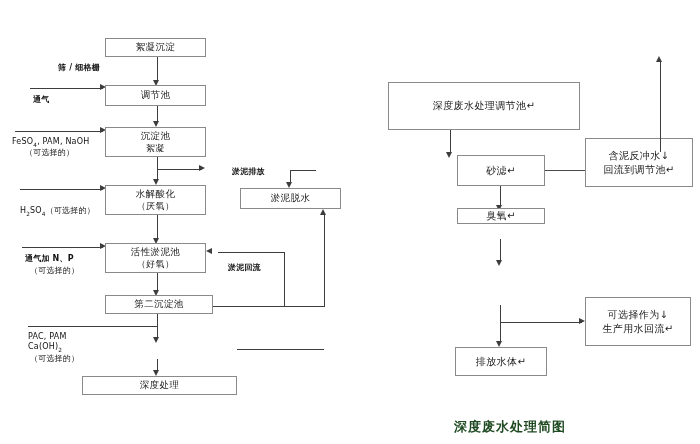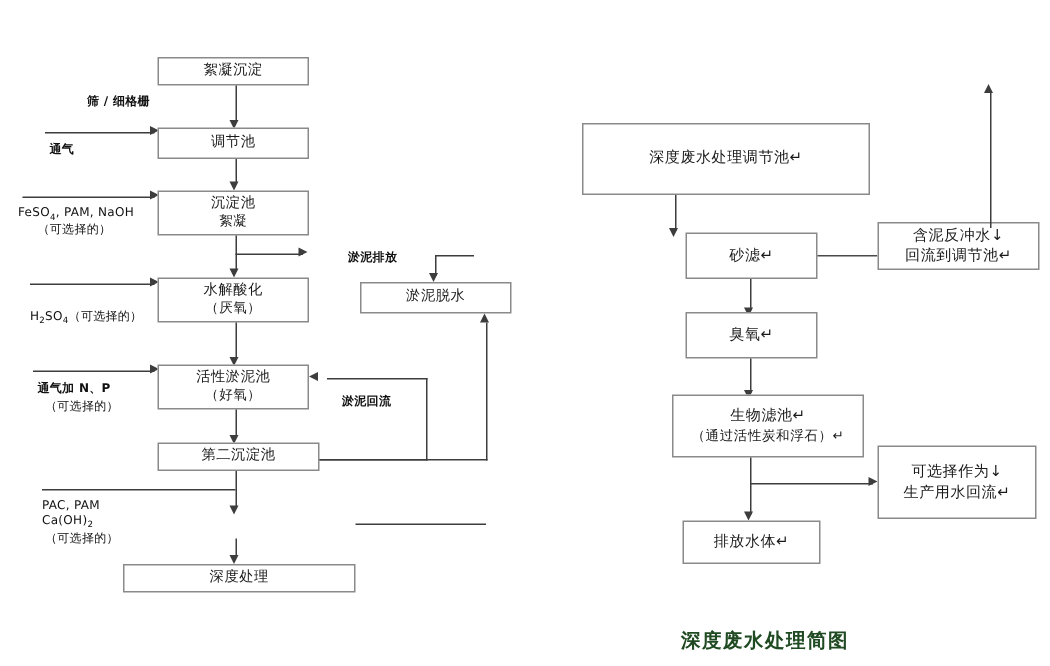"含泥反冲水↓" div.node { height: 32px -> 49px; top: 148px -> 138px }
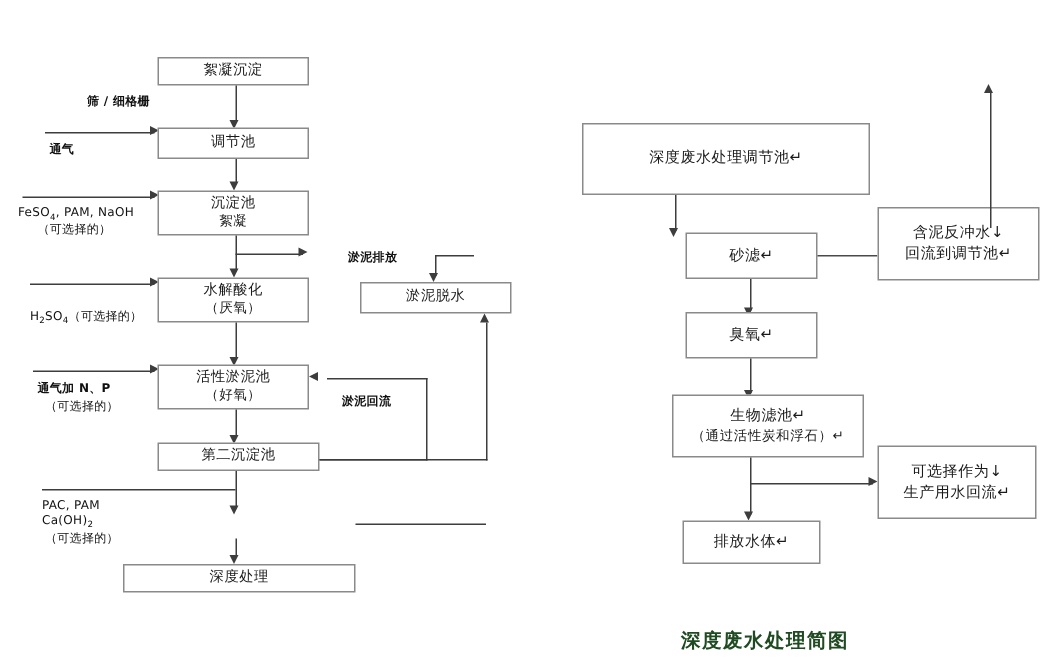"臭氧↵" div.node { height: 31px -> 16px }
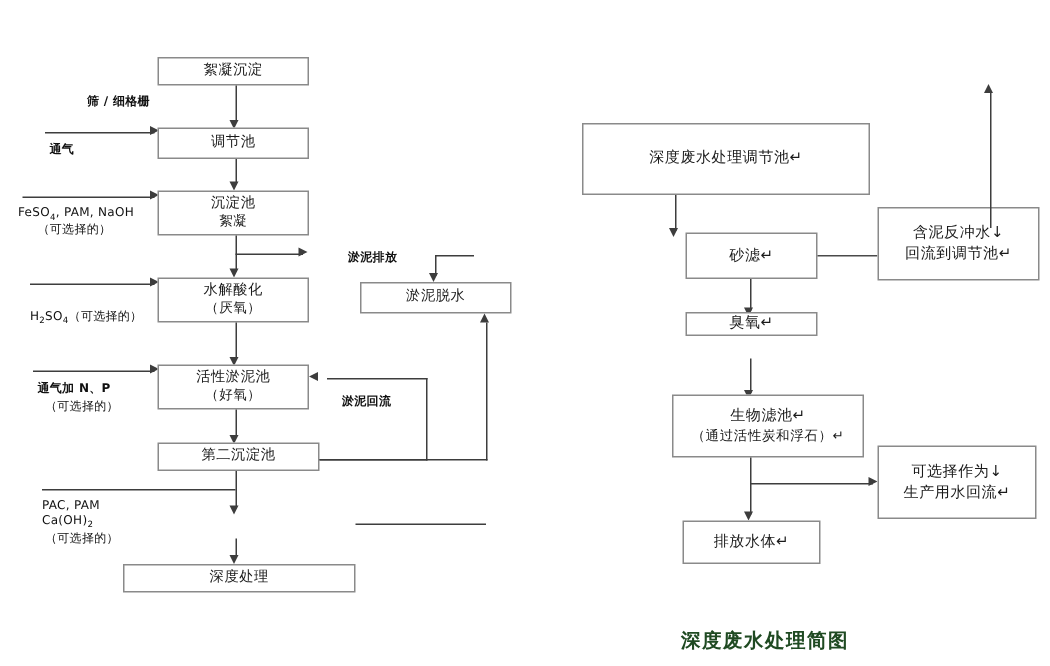"生物滤池↵" div.node { html: <div> <span>生物滤池↵</span> <span>（通过活性炭和浮石）↵</span> </div> -> none }
